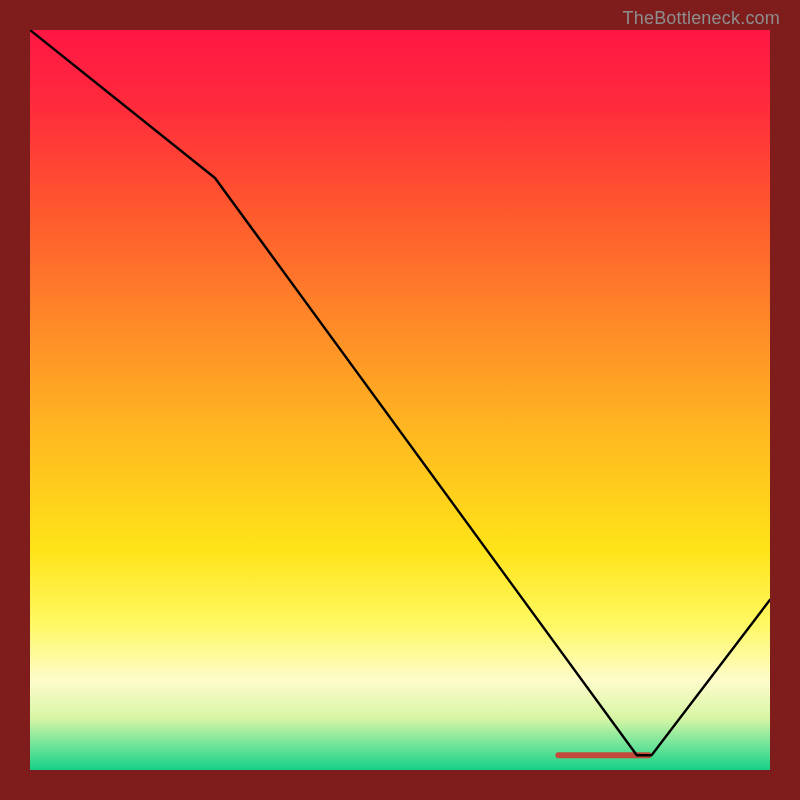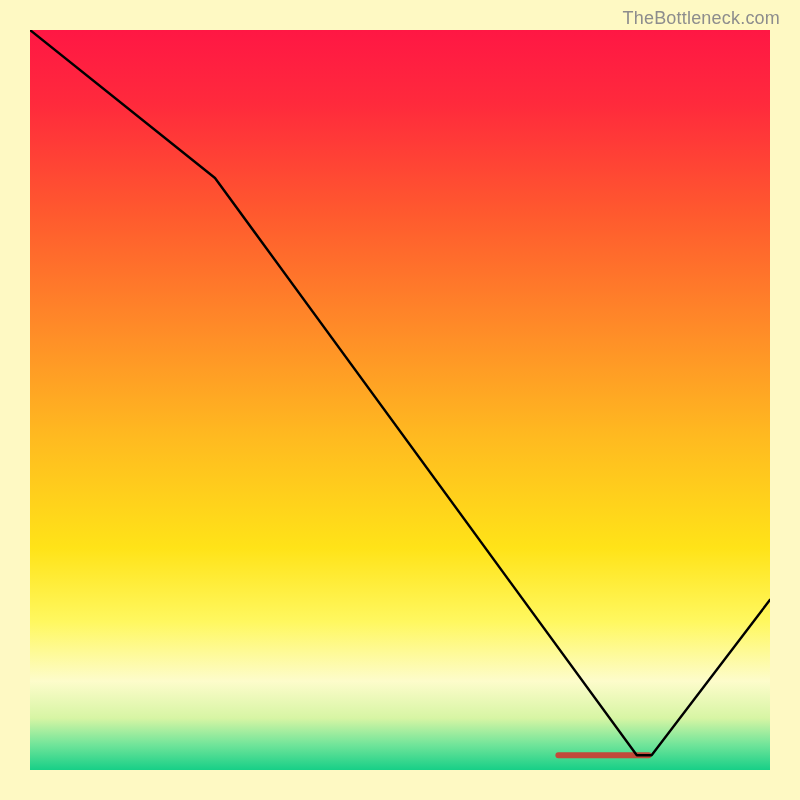"TheBottleneck.com" .frame { background: #fef9c3 -> #7f1d1d }
